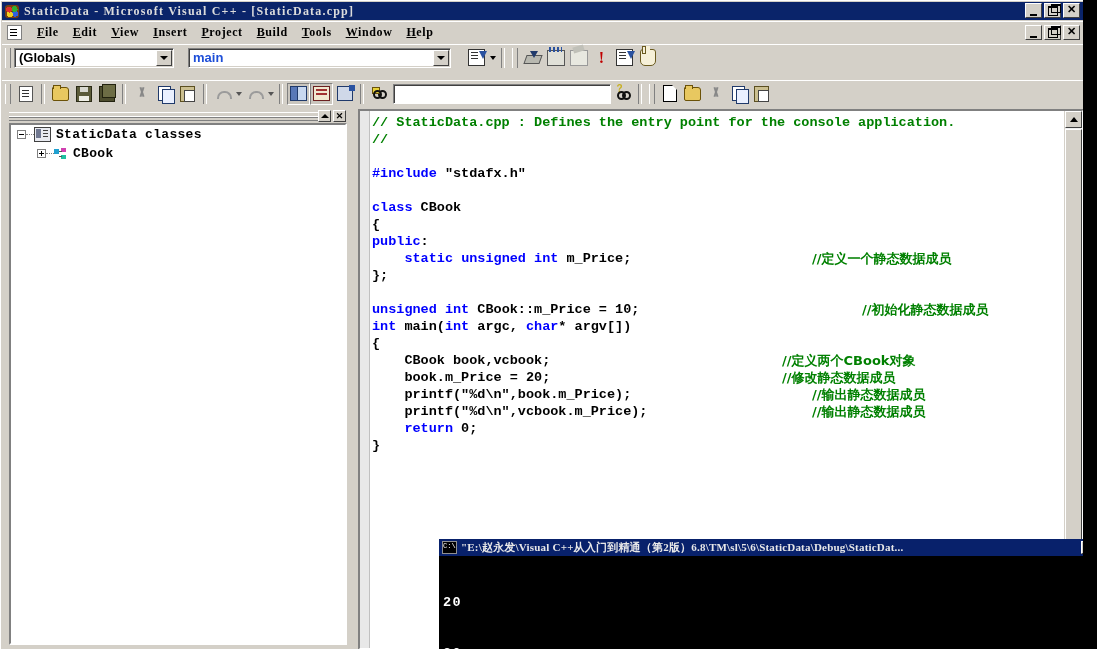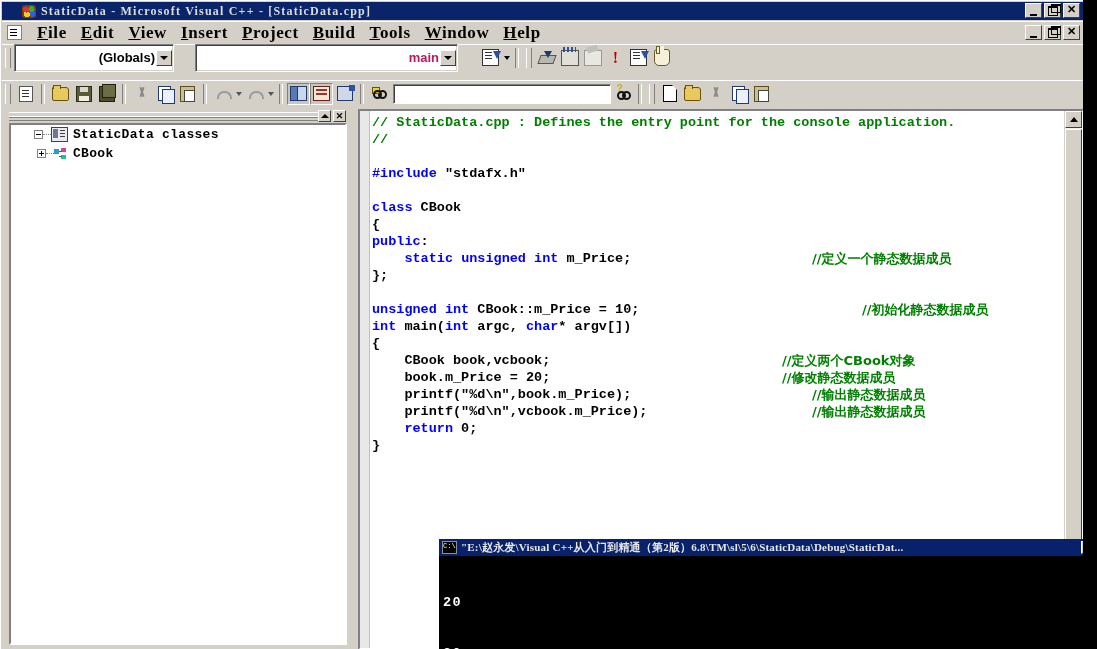"StaticData - Microsoft Visual C++" .titlebar { padding-left: 20px -> 3px }
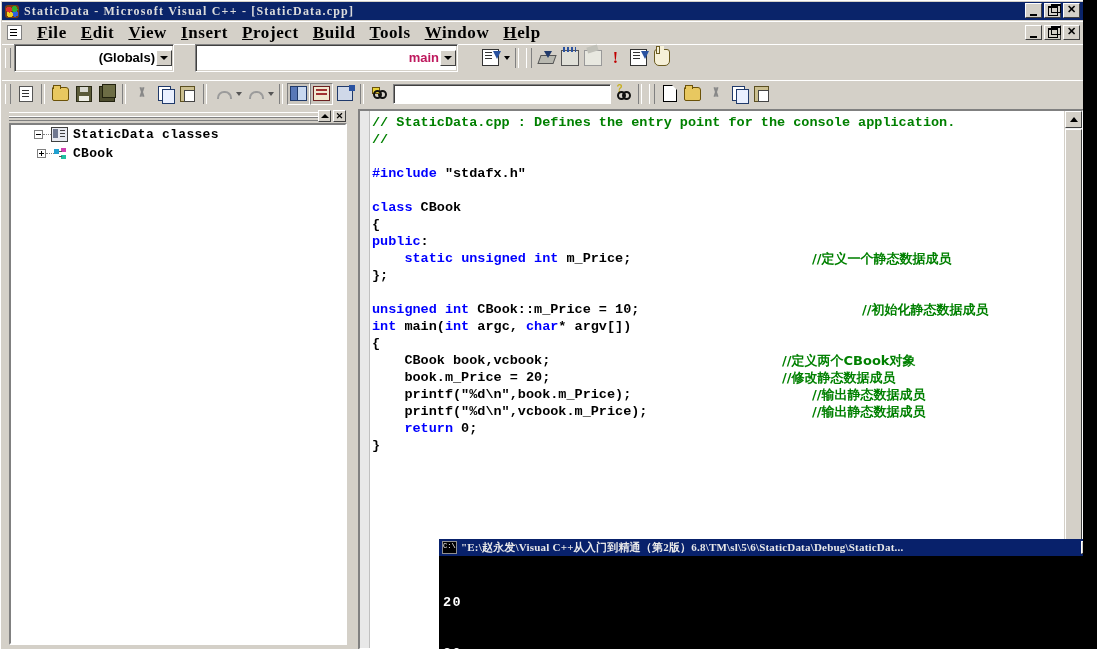"File" .menuitem { font-size: 17px -> 12px }
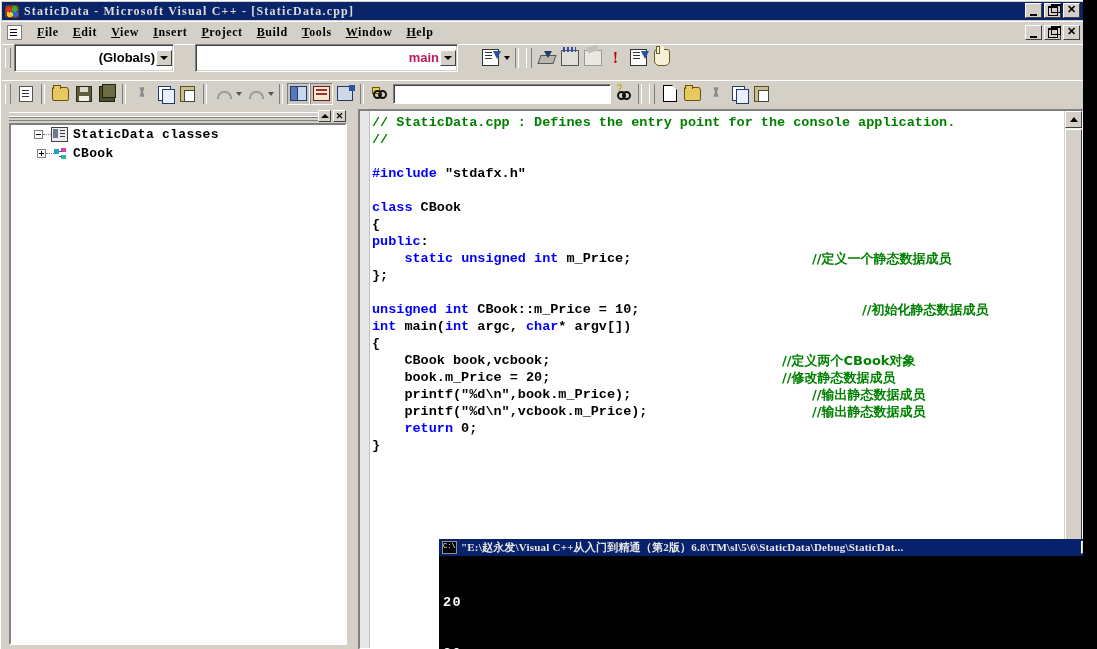"(Globals)" .combo { height: 28px -> 20px; margin-right: 21px -> 14px; text-align: right -> none }
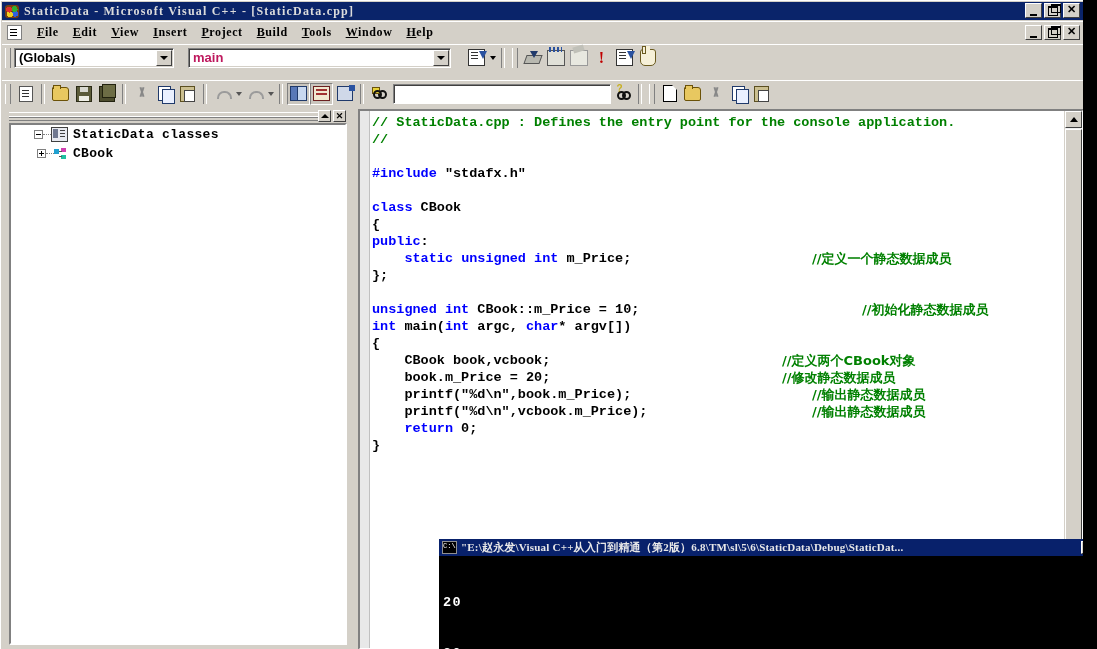"main" .combo .txt.gray { color: #be185d -> #1d4ed8 }
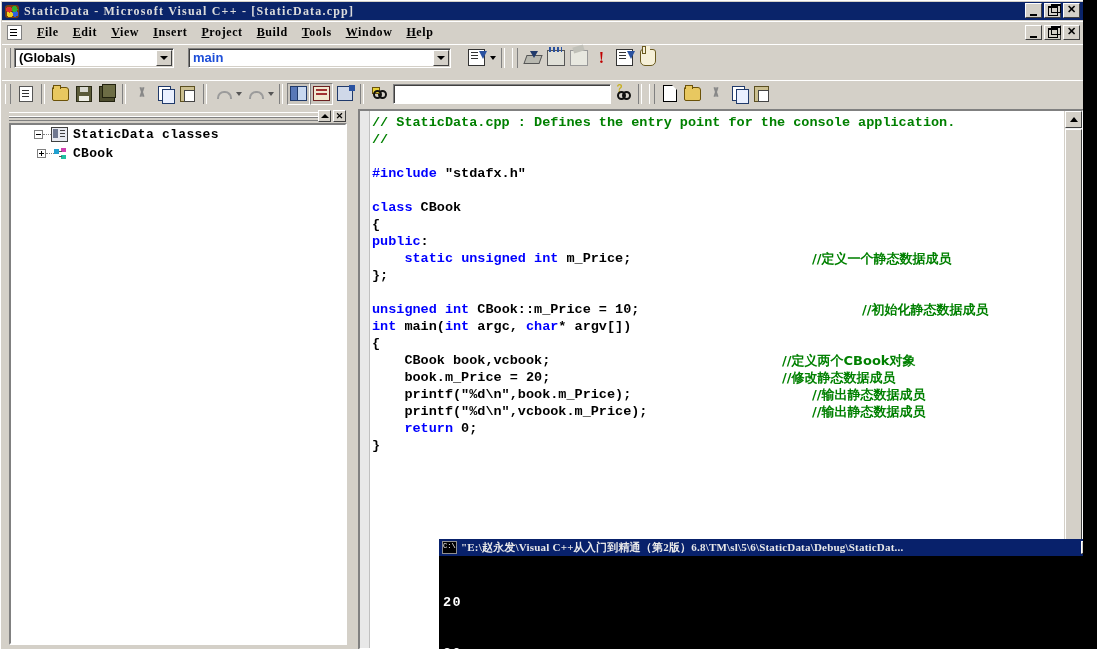"StaticData classes" .tnode { padding-left: 23px -> 6px }
